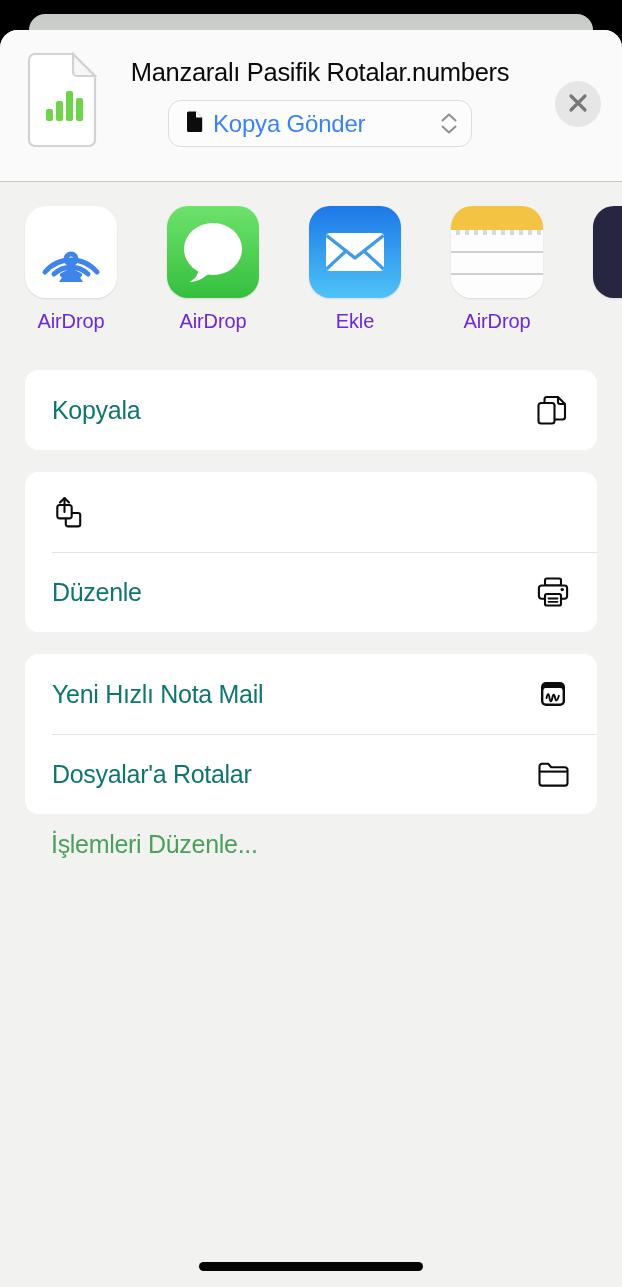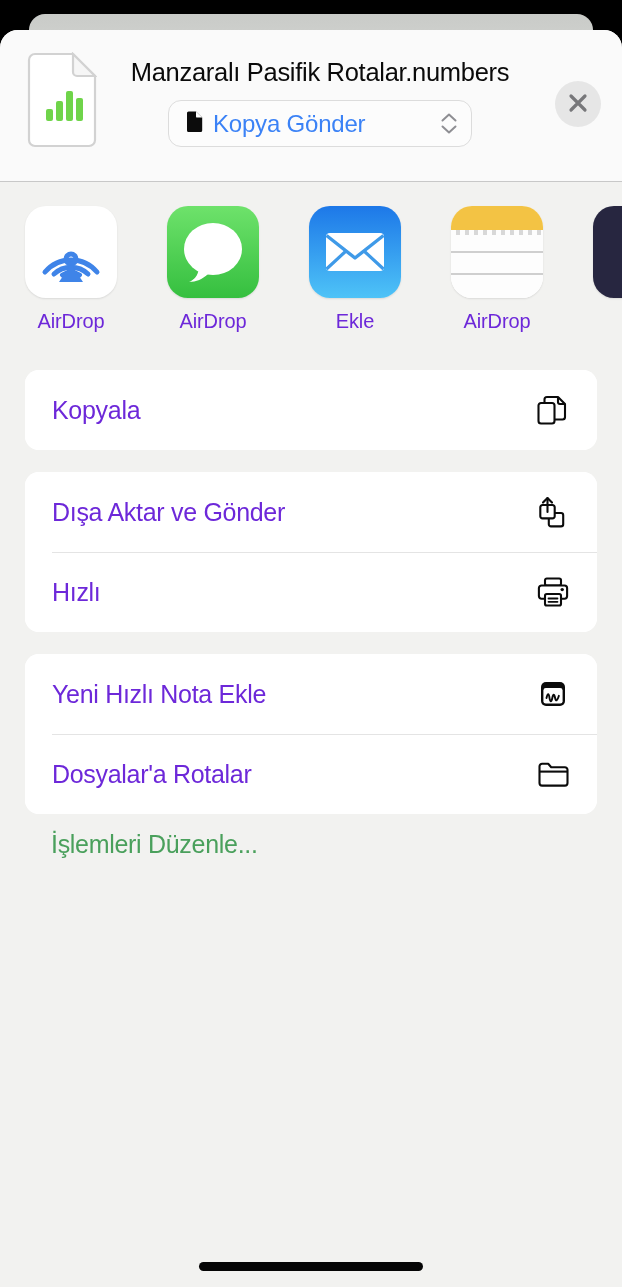"Kopyala" .row-label { color: #6d28d9 -> #0f766e }
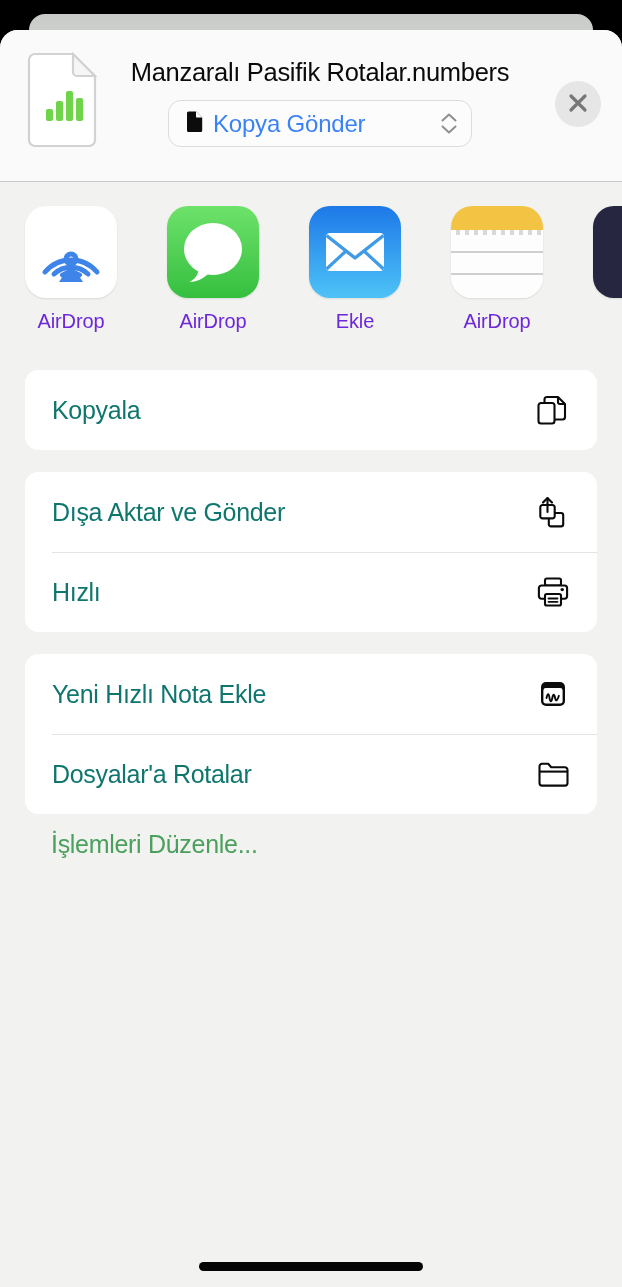"Dışa Aktar ve Gönder" span.row-label { html: <span>Dışa Aktar ve Gönder</span> -> none }
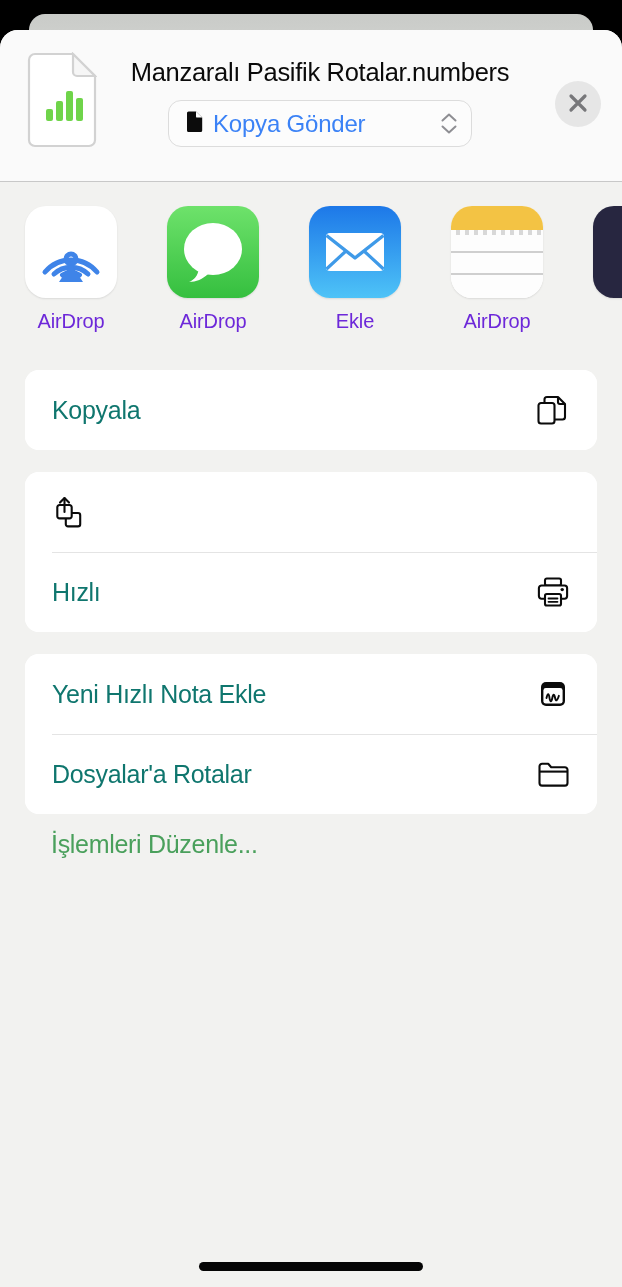"Hızlı" span.row-label { text: Hızlı -> Düzenle }
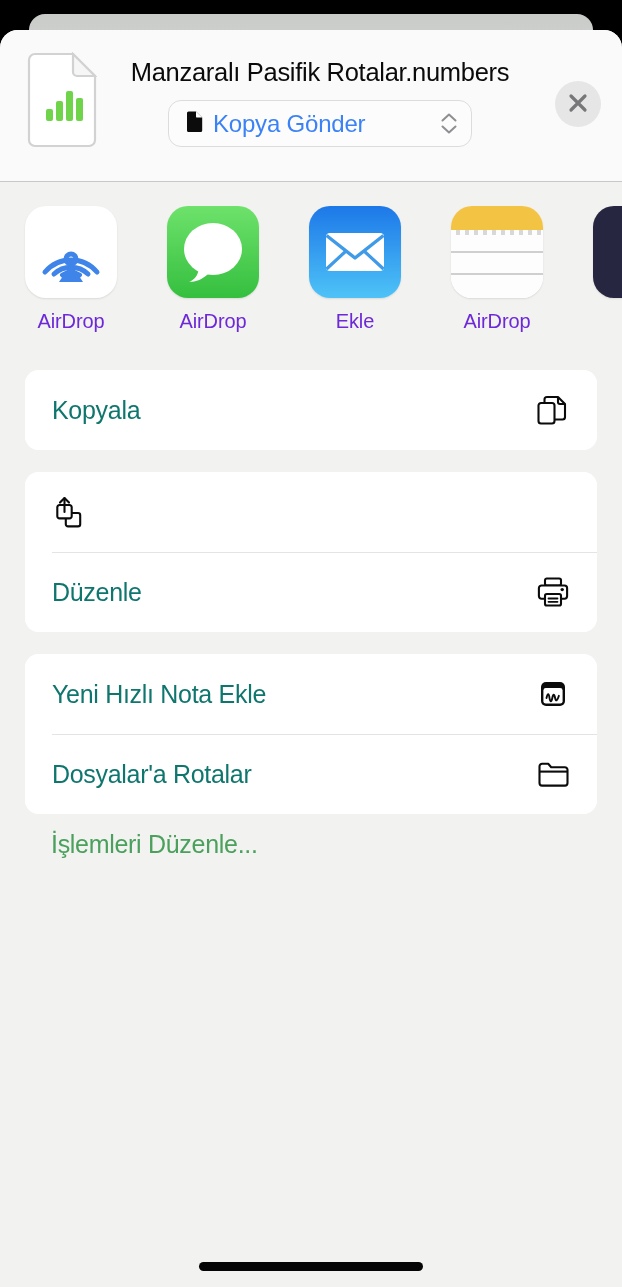"Yeni Hızlı Nota Ekle" span.row-label { text: Ekle -> Mail }
